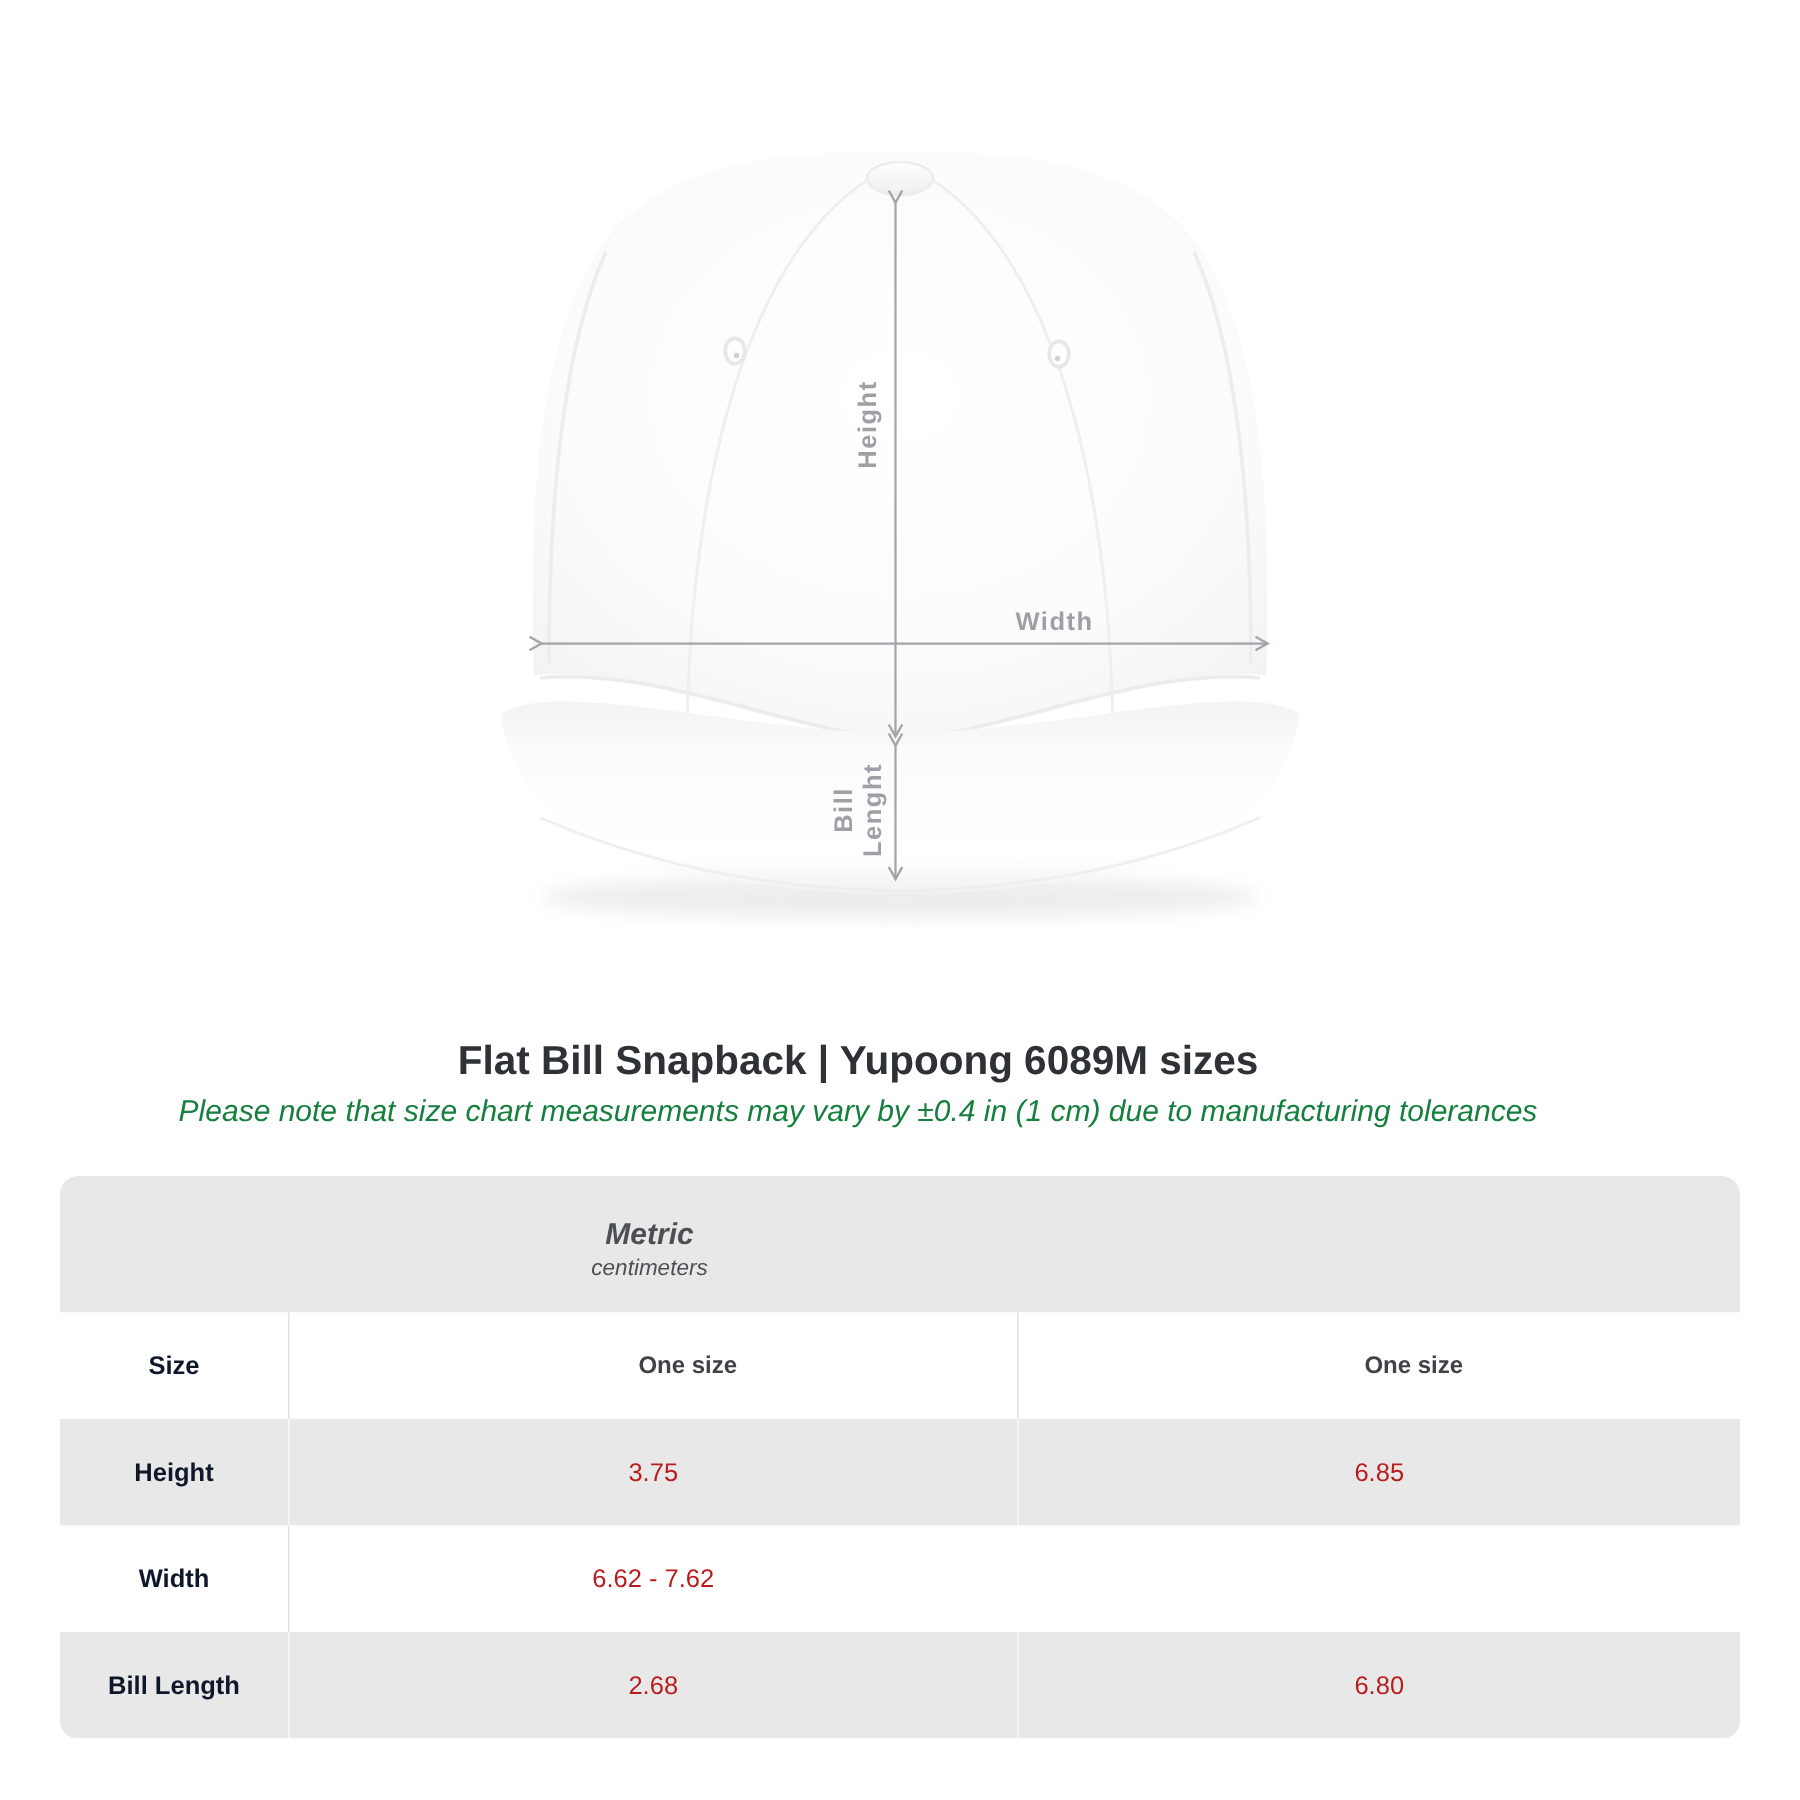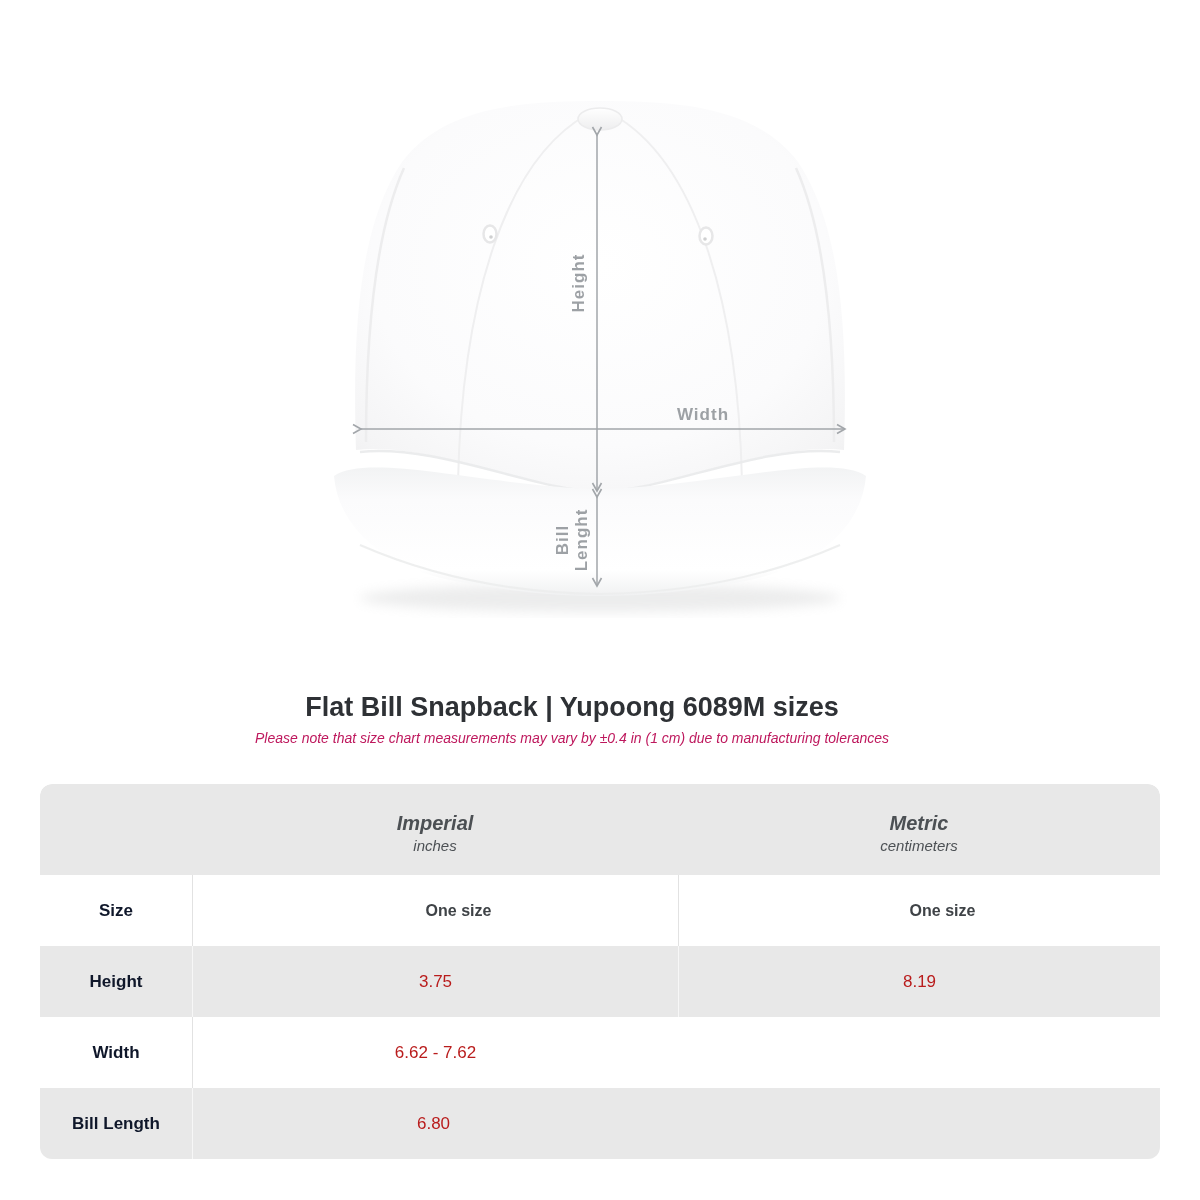"Please note that size chart" .heading p { color: #be185d -> #15803d; font-size: 14px -> 20px }
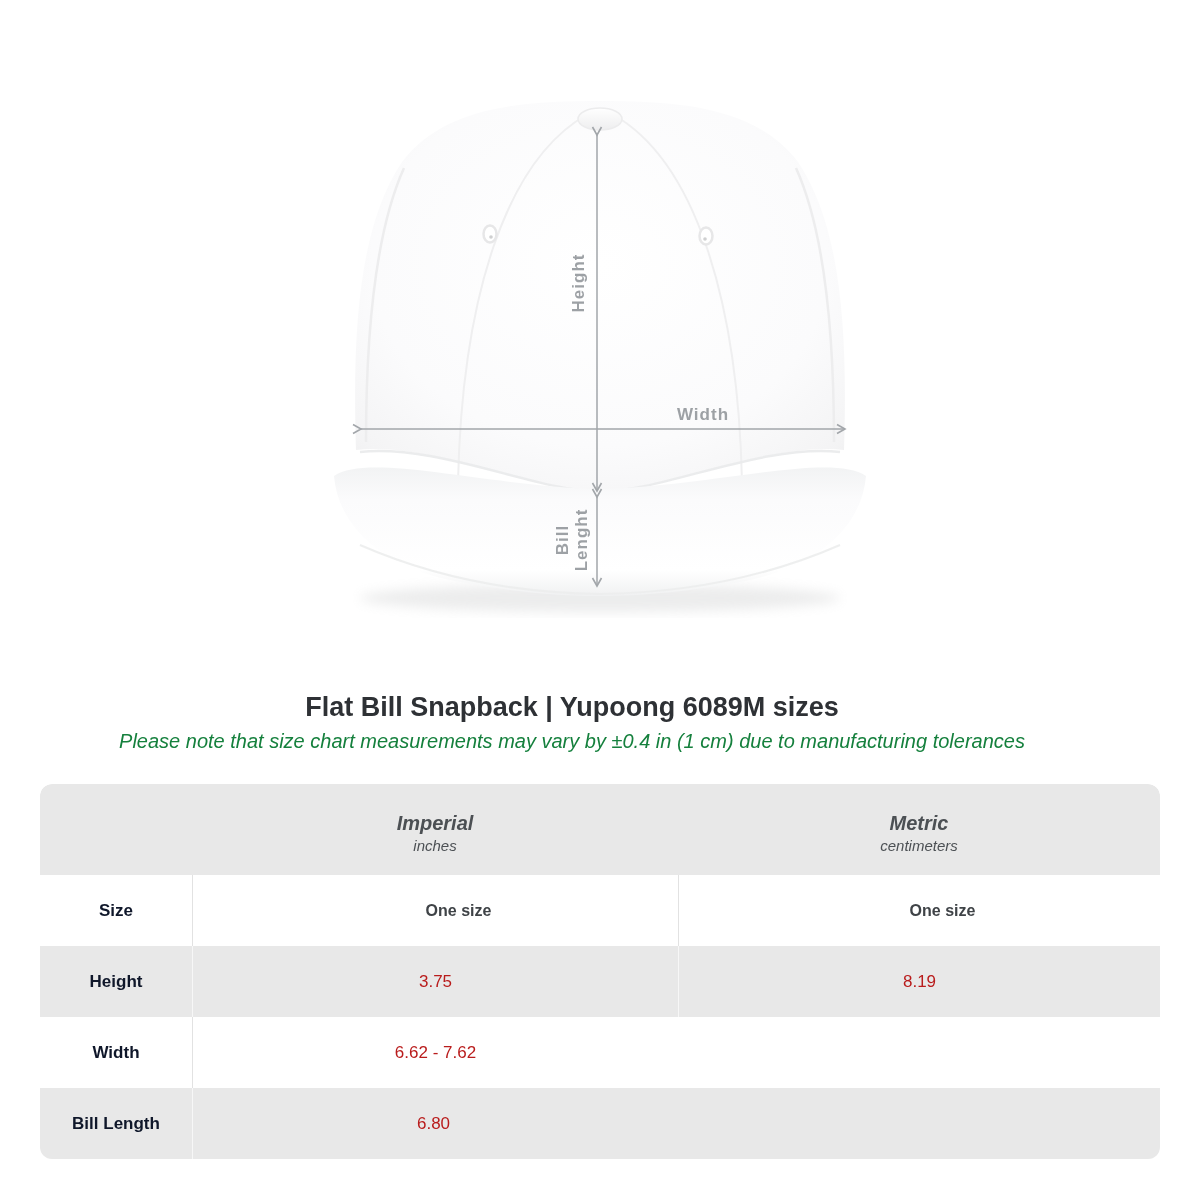"Imperial" div.group { html: <div> <span>Imperial</span> <span>inches</span> </div> -> none }
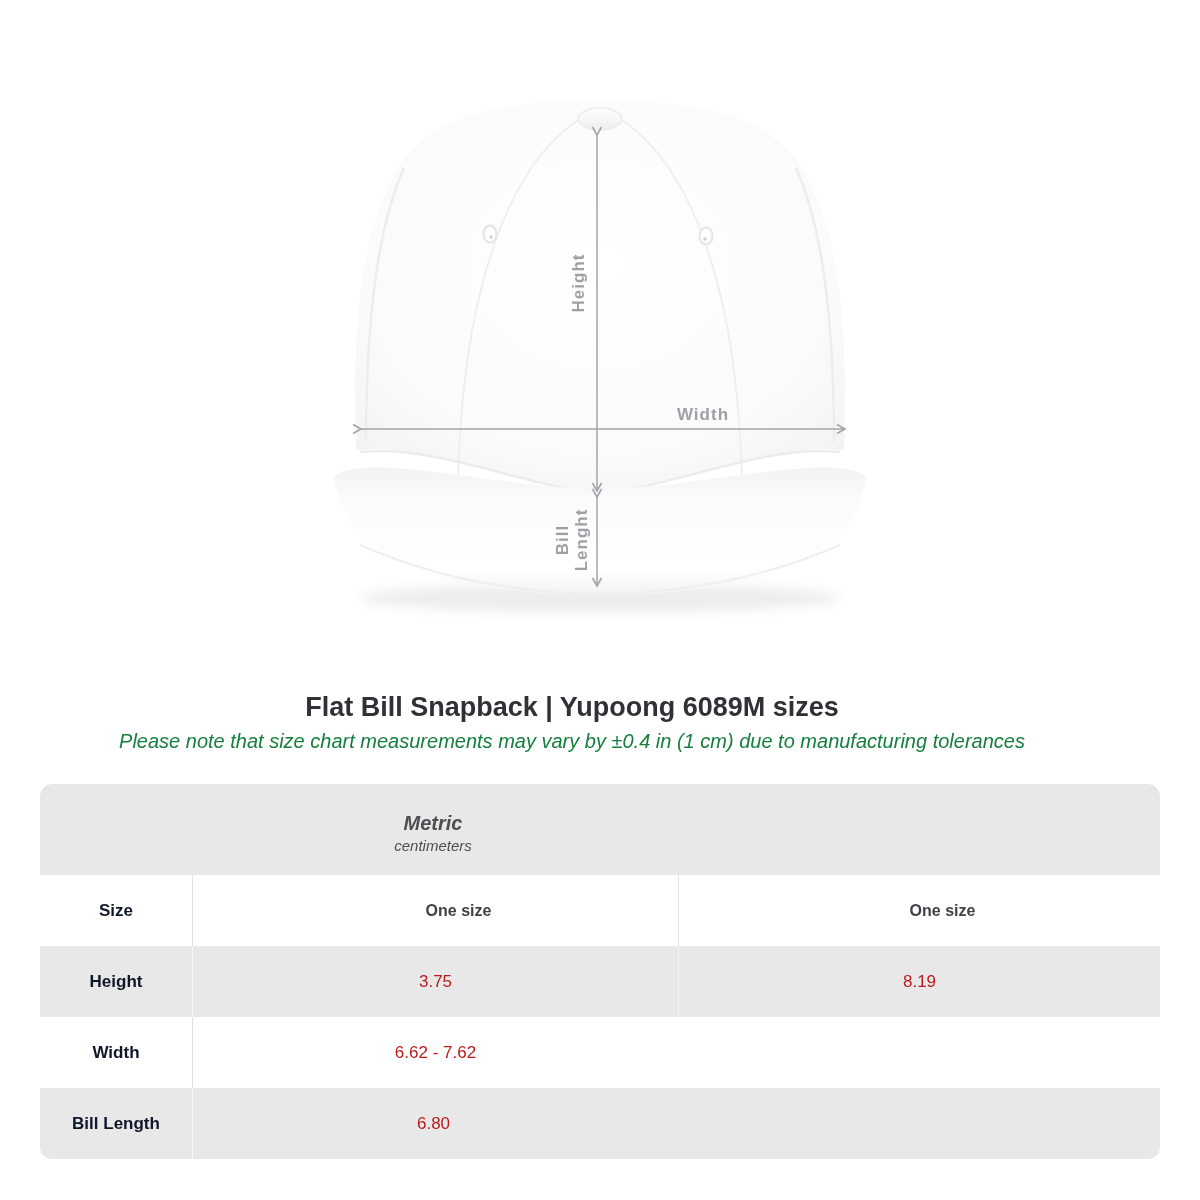"8.19" div.cell { text: 8.19 -> 6.85 }
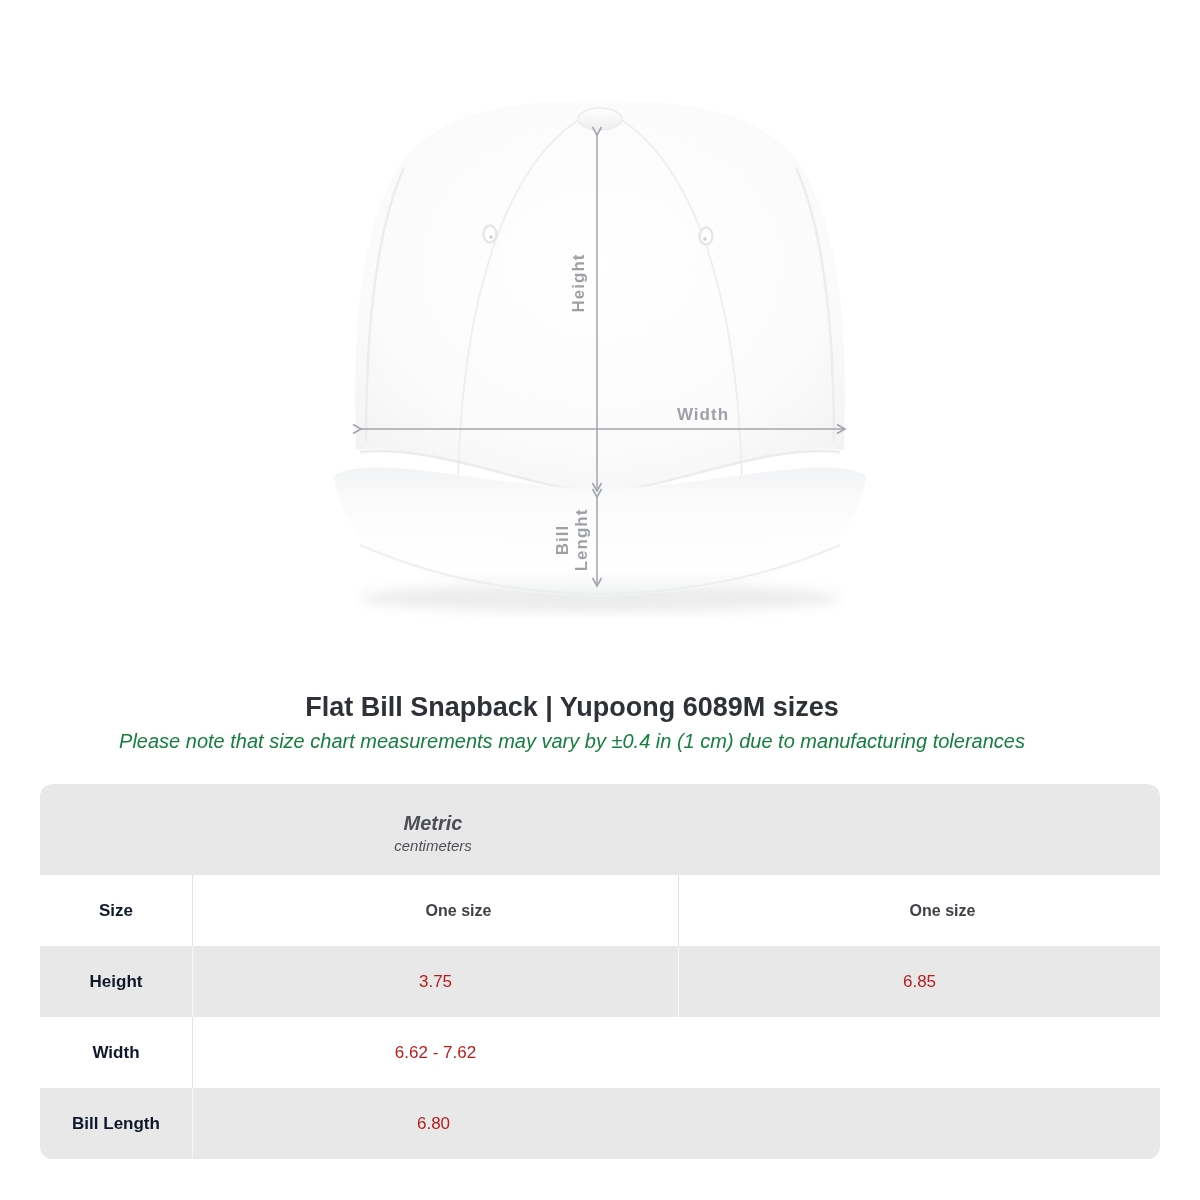"2.68" div.cell { html: none -> <div>2.68</div> }
